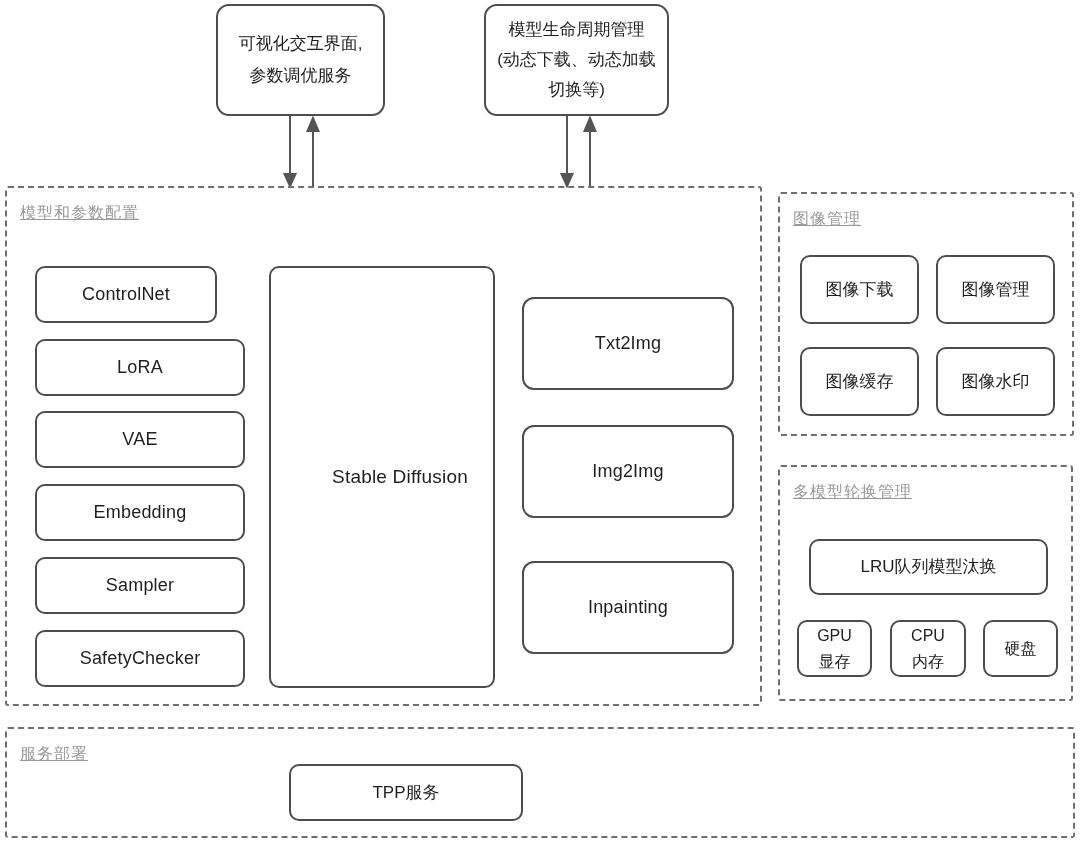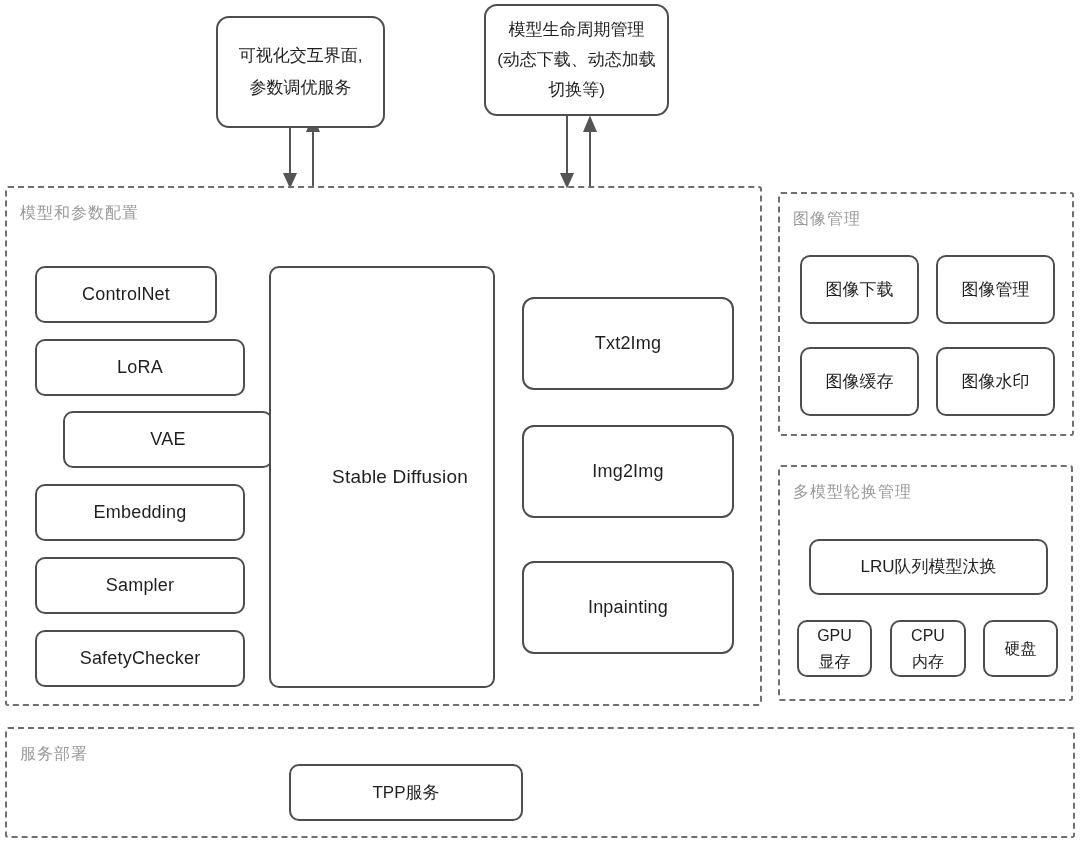"可视化交互界面," div.node { margin-top: 12px -> none }
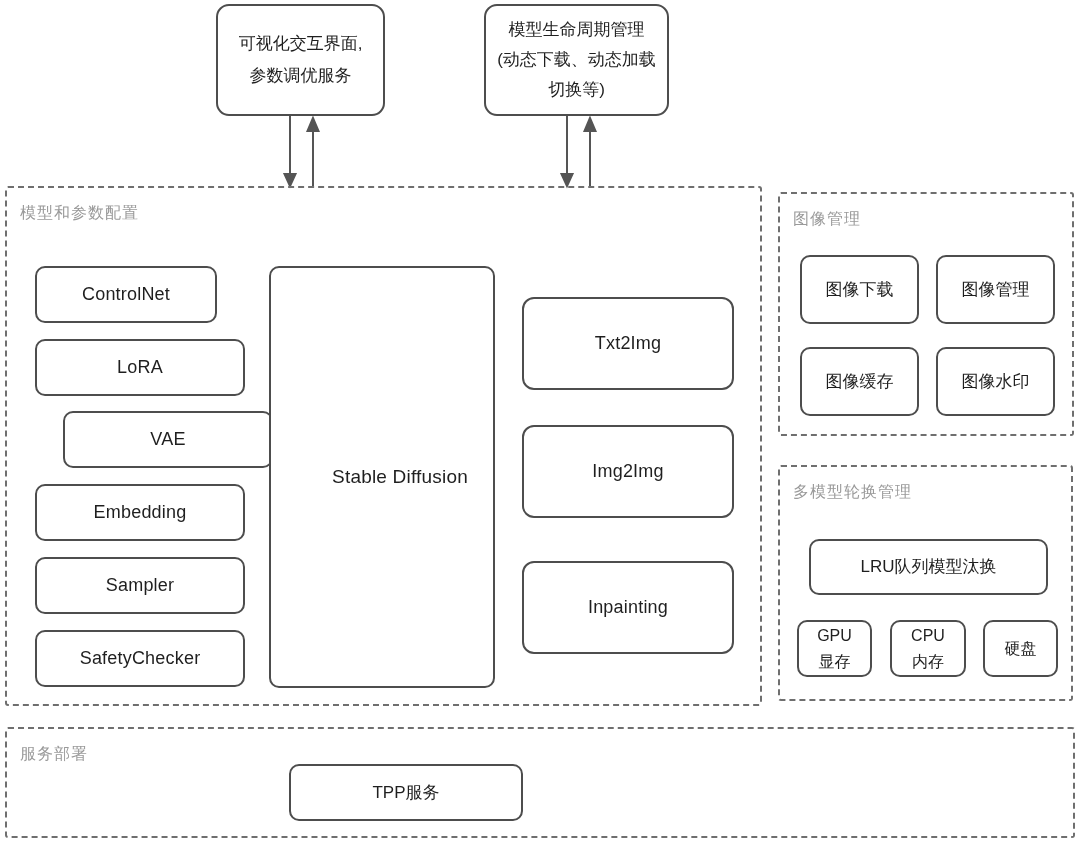"模型和参数配置" .group-label { text-decoration: none -> underline }
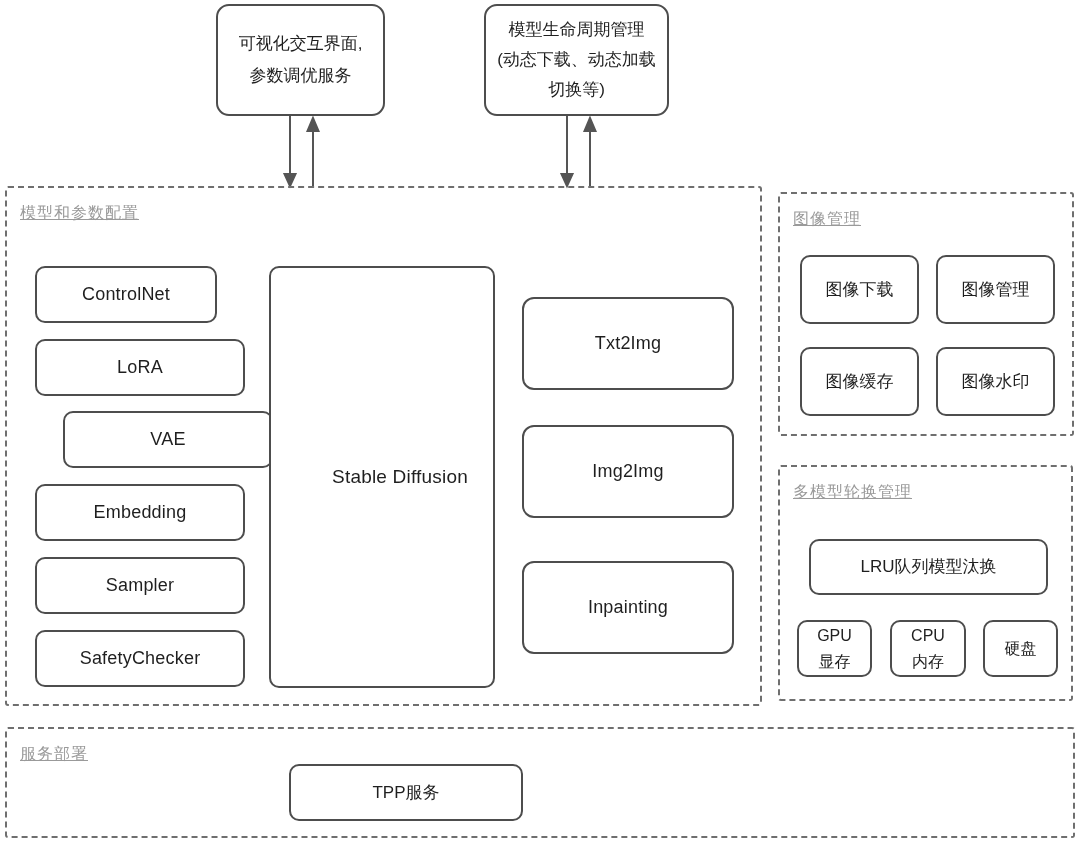"VAE" div.node { margin-left: 28px -> none }
